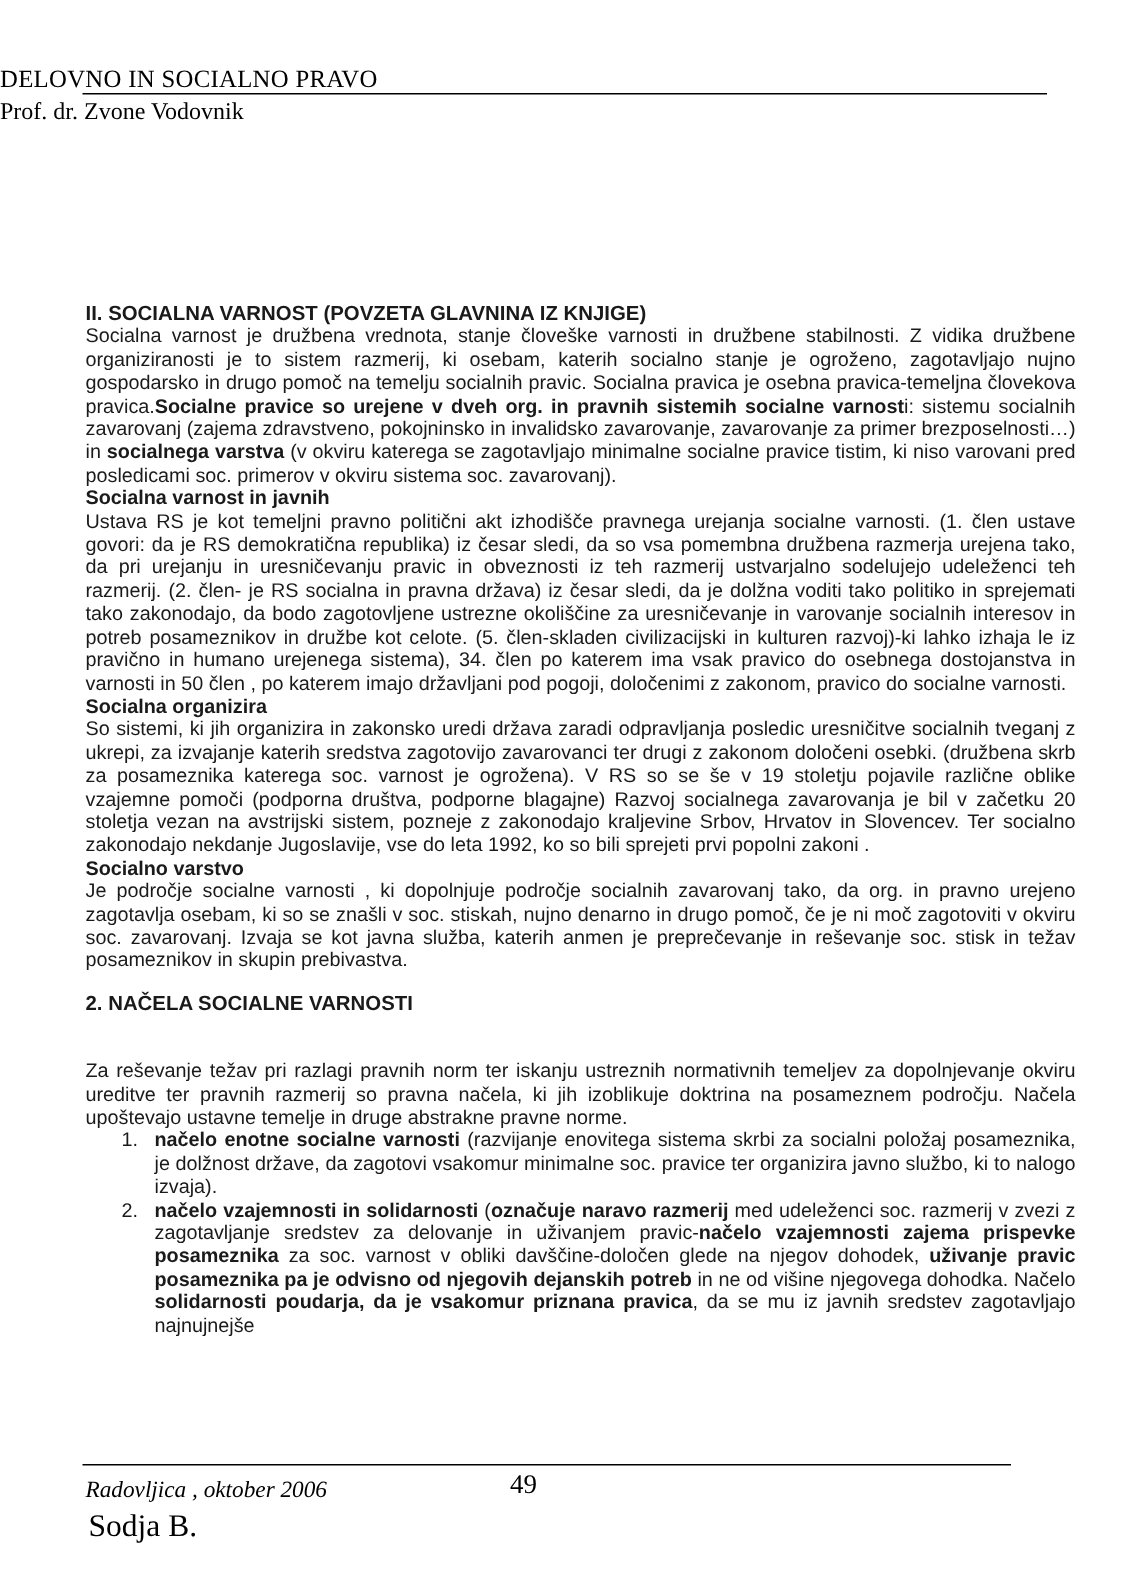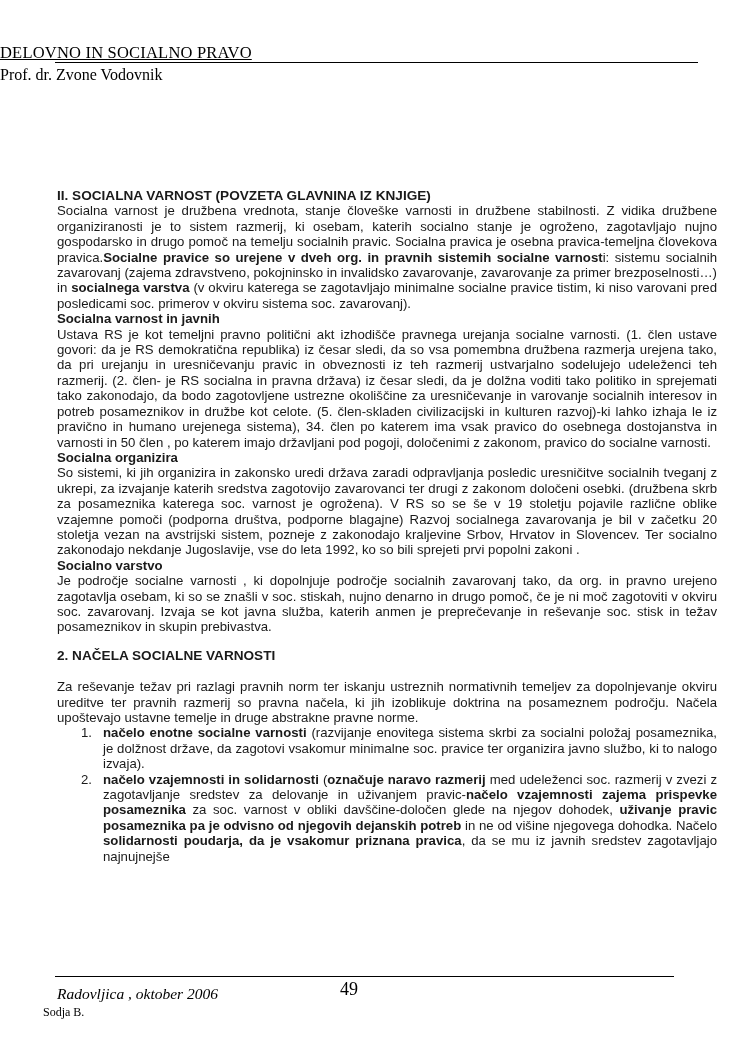"DELOVNO IN SOCIALNO PRAVO" .header-title { text-decoration: underline -> none }
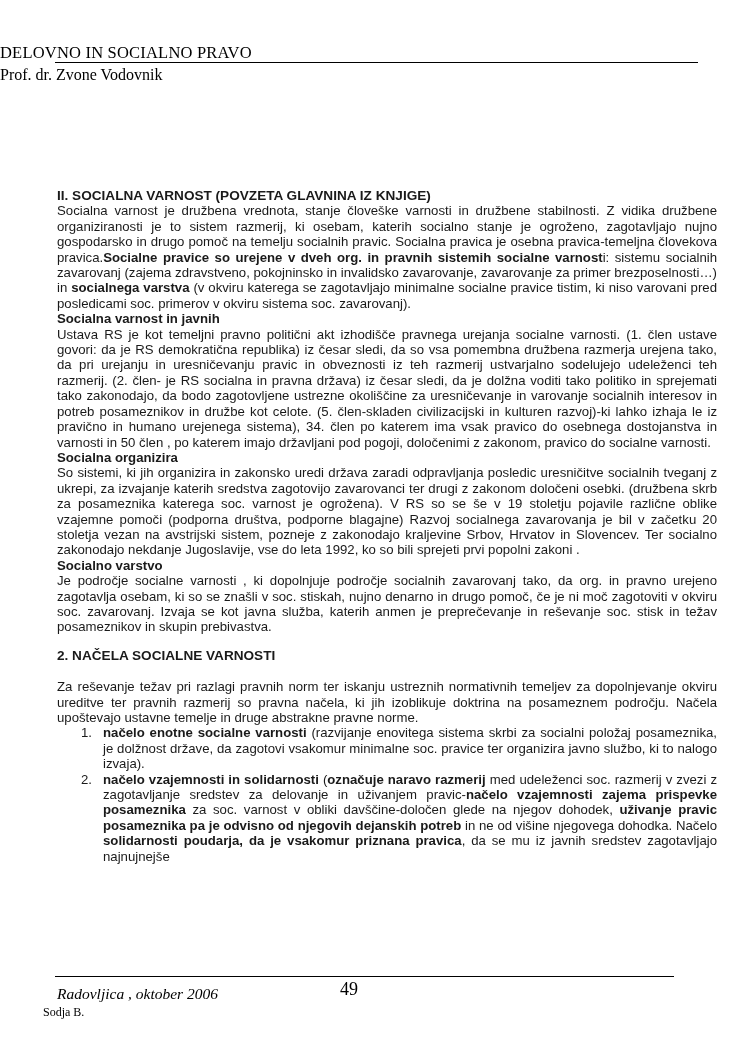"II. SOCIALNA VARNOST (POVZETA GLAVNINA" .content { top: 188px -> 201px }
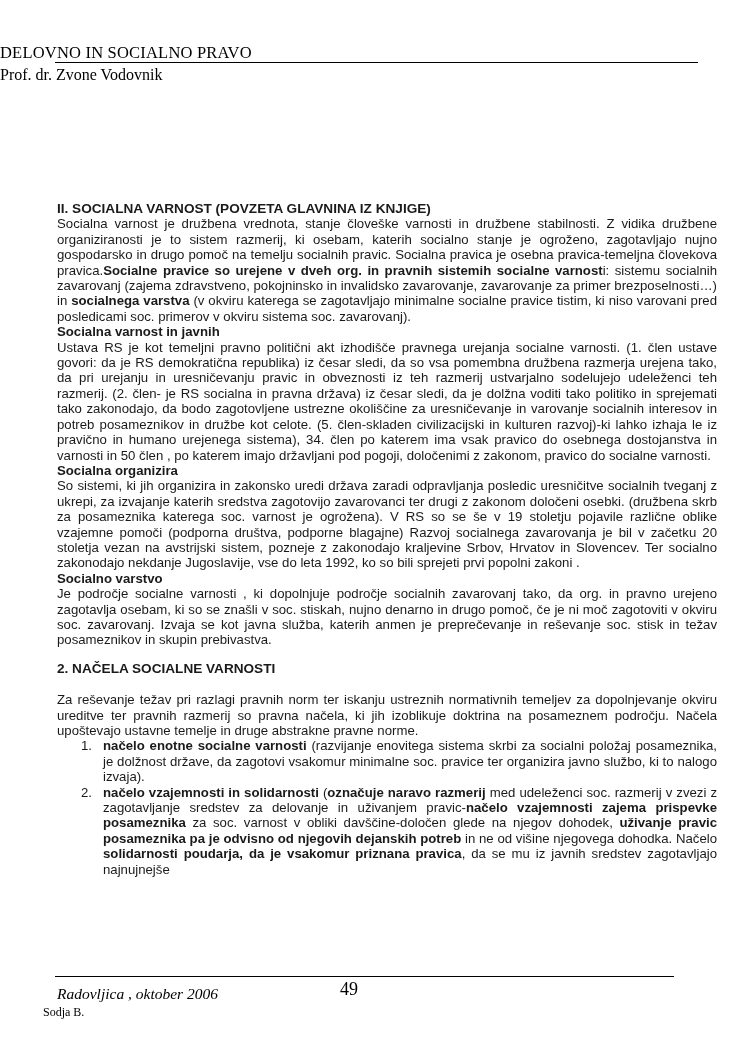"2. NAČELA SOCIALNE VARNOSTI" .section2-title { margin-bottom: 16px -> 30px }
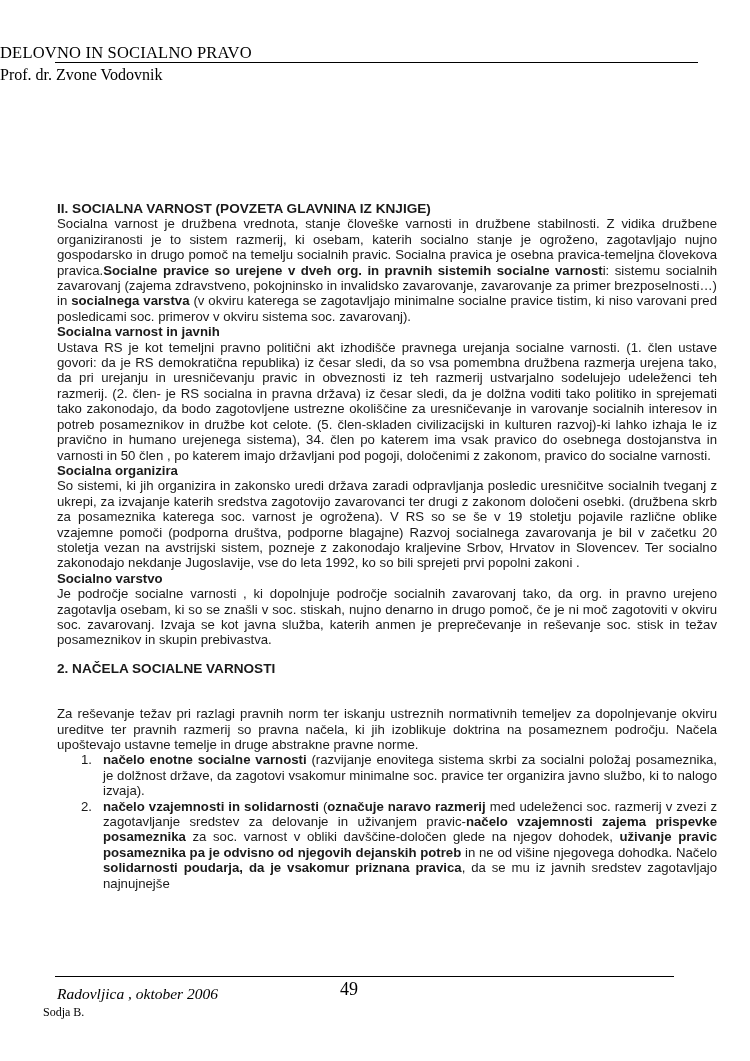"Sodja B." .footer-author { font-size: 12px -> 21px; left: 43px -> 59px }
